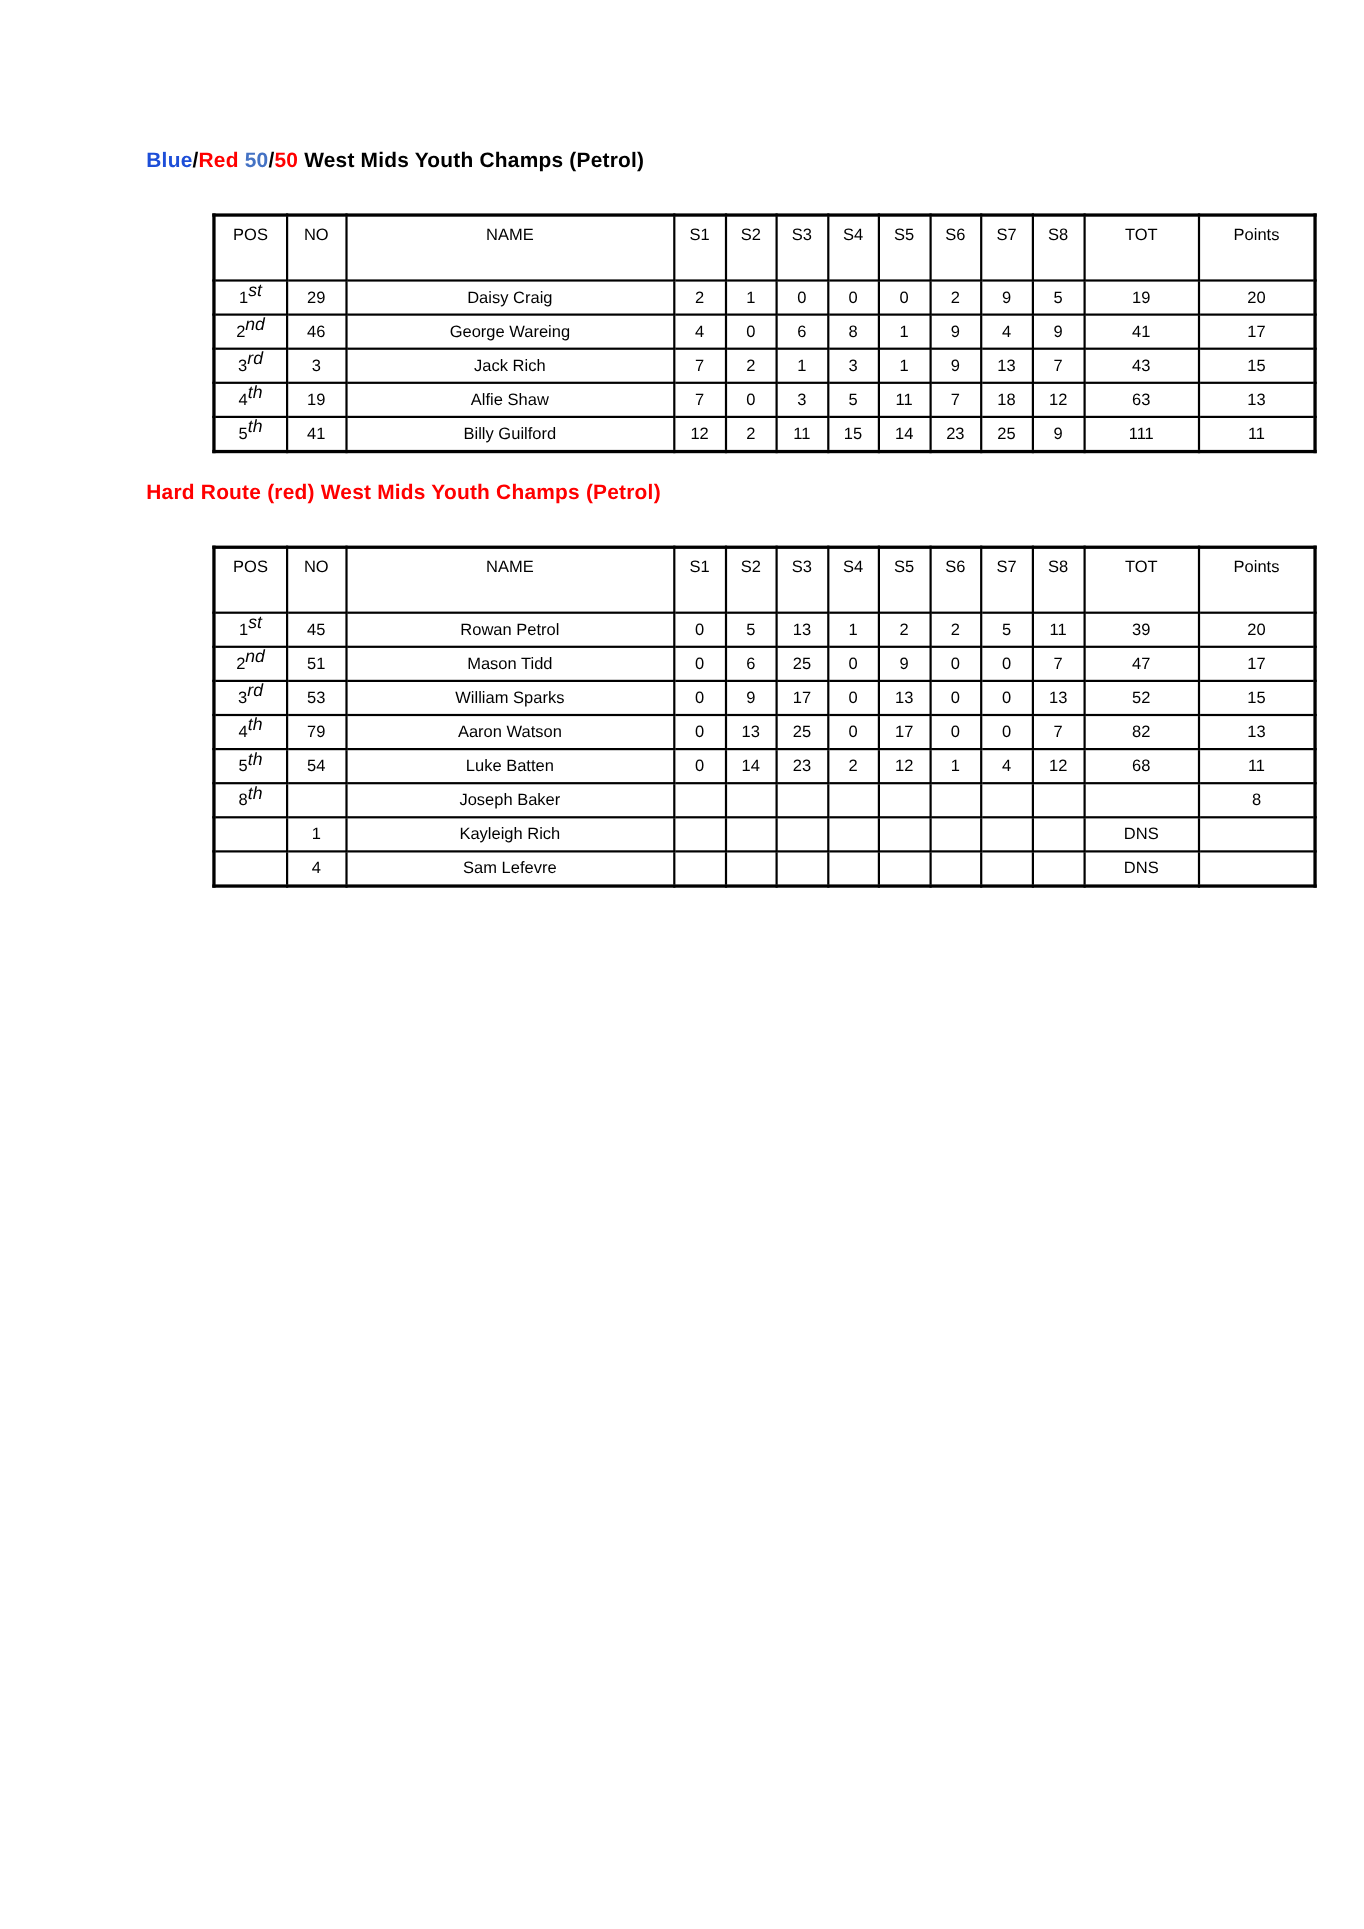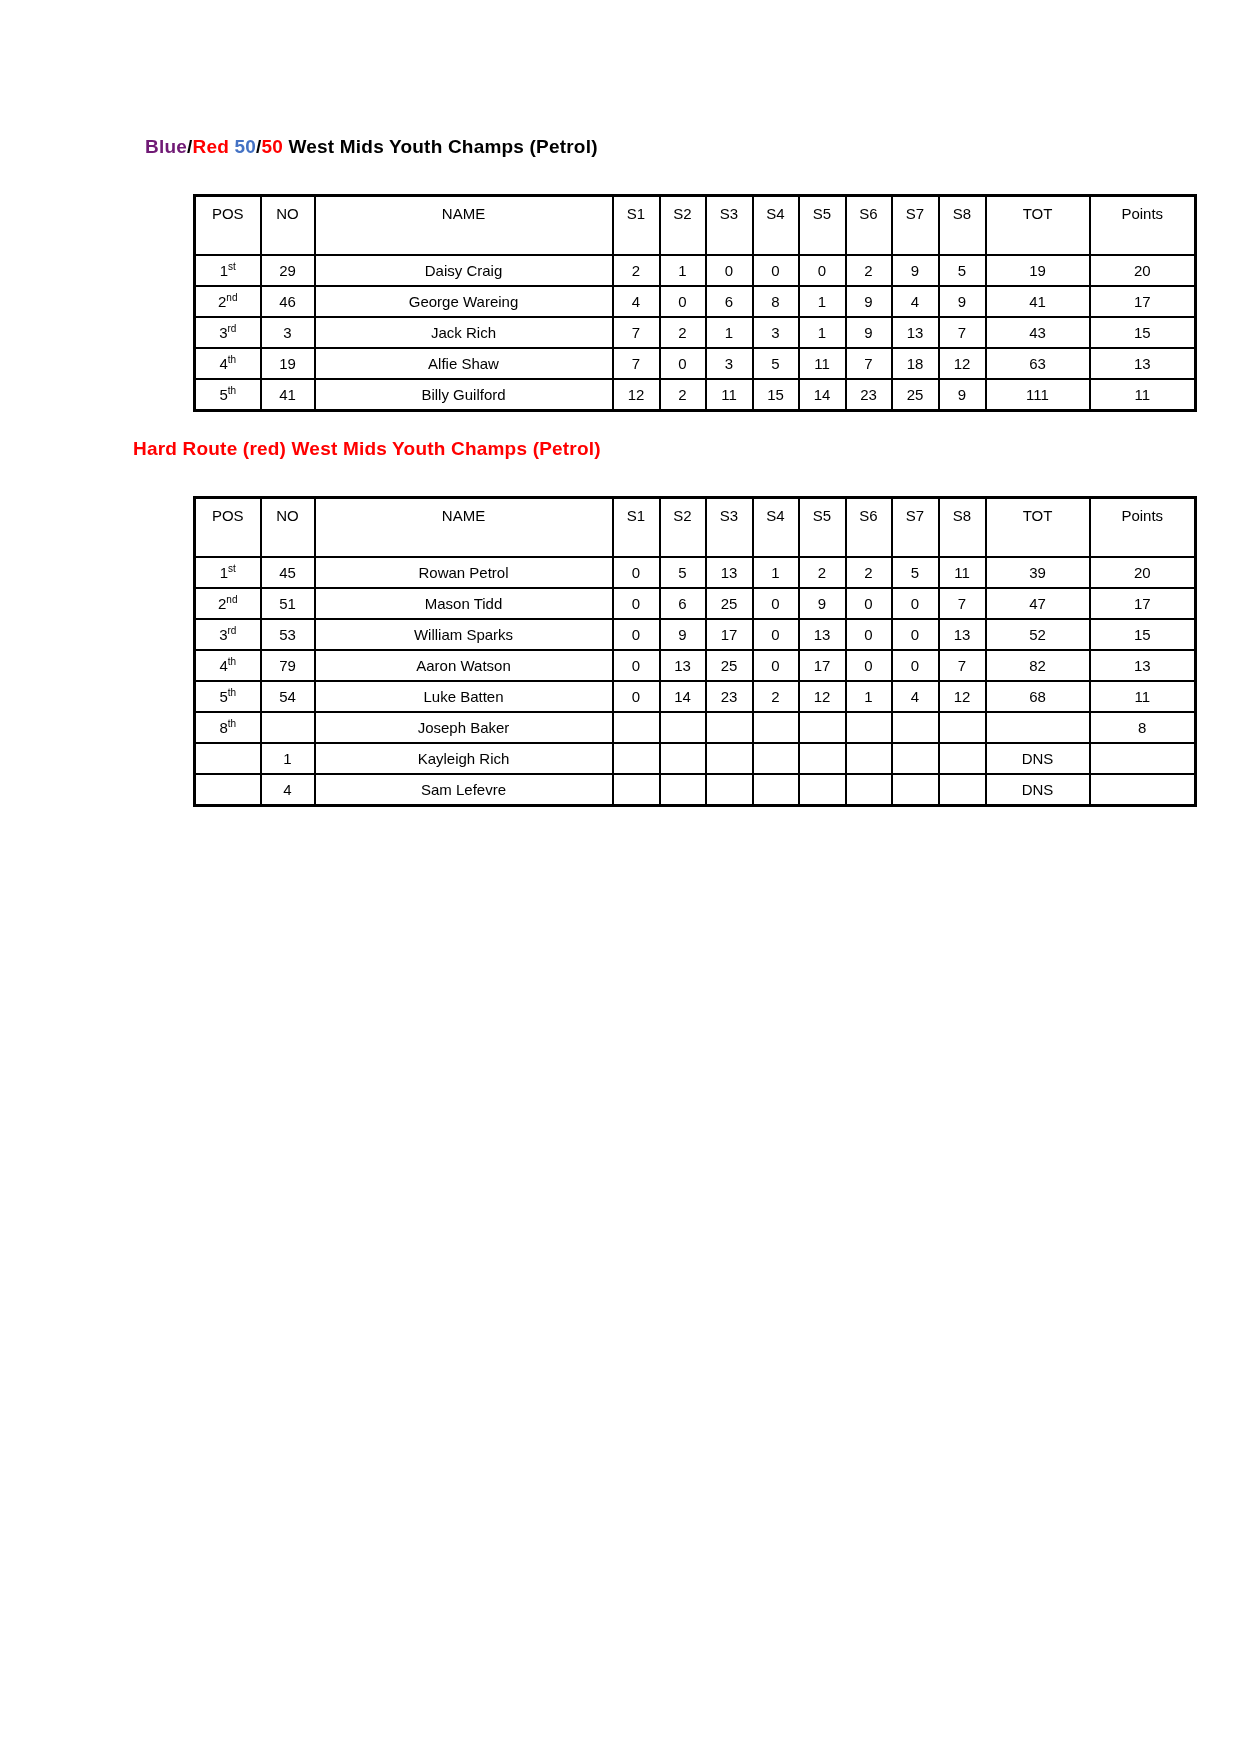"Blue" span { color: #701a75 -> #1d4ed8; margin-left: 12px -> none }
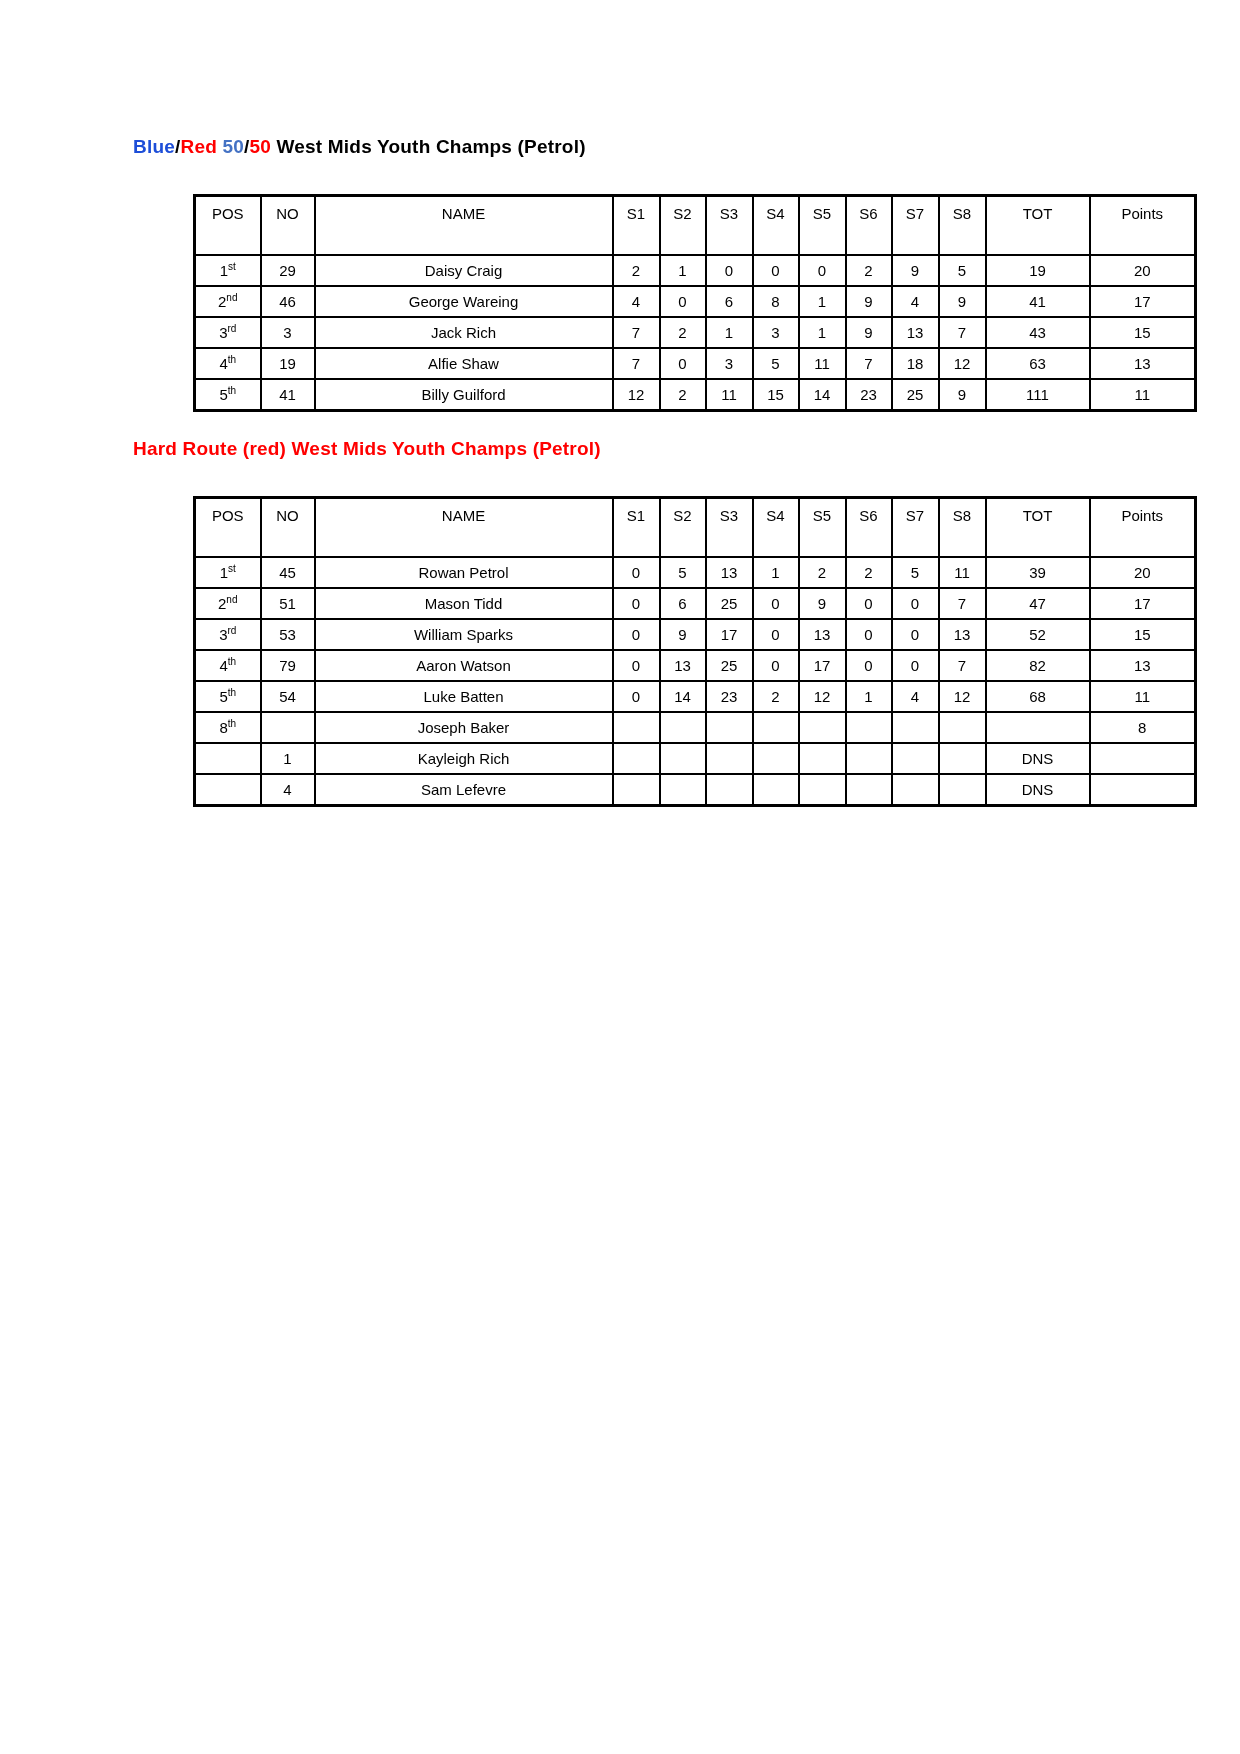"st" table.results sup { font-size: 10px -> 16px; font-style: none -> italic }
